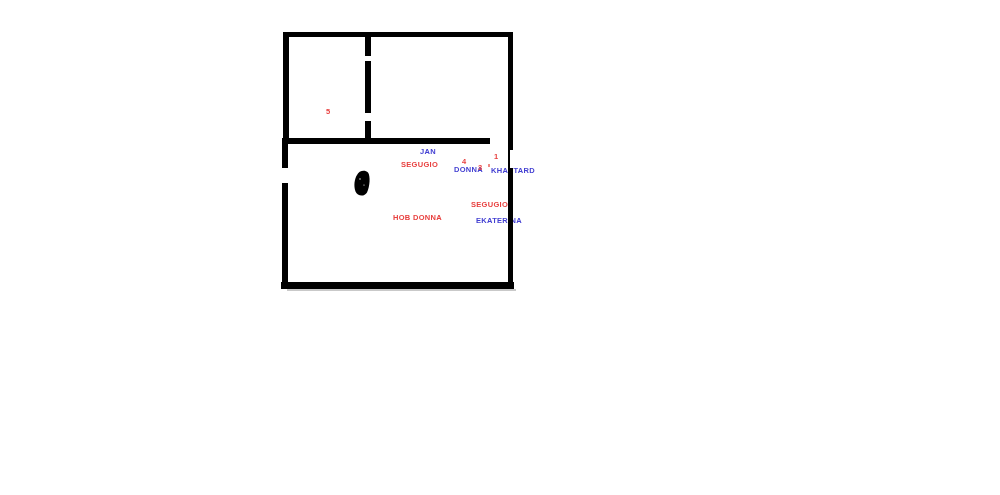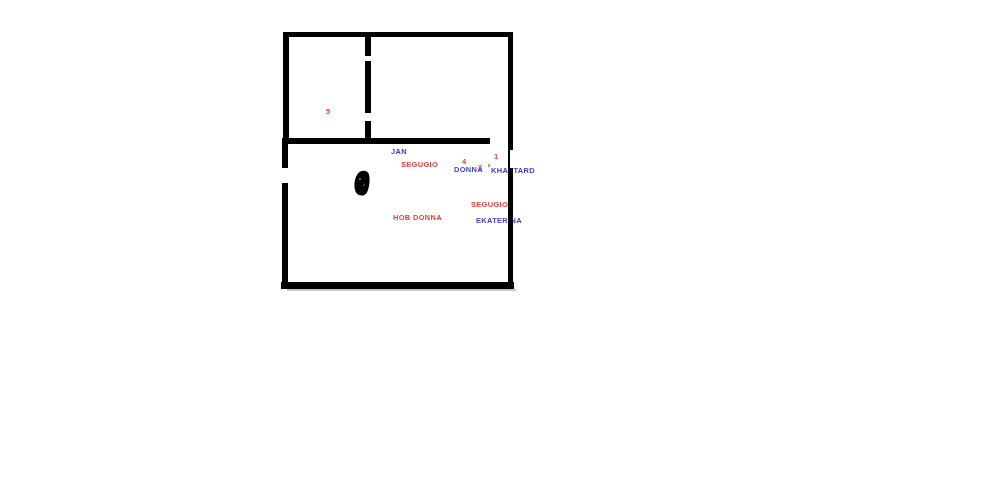"JAN" #lbl-jan { left: 391px -> 420px }
